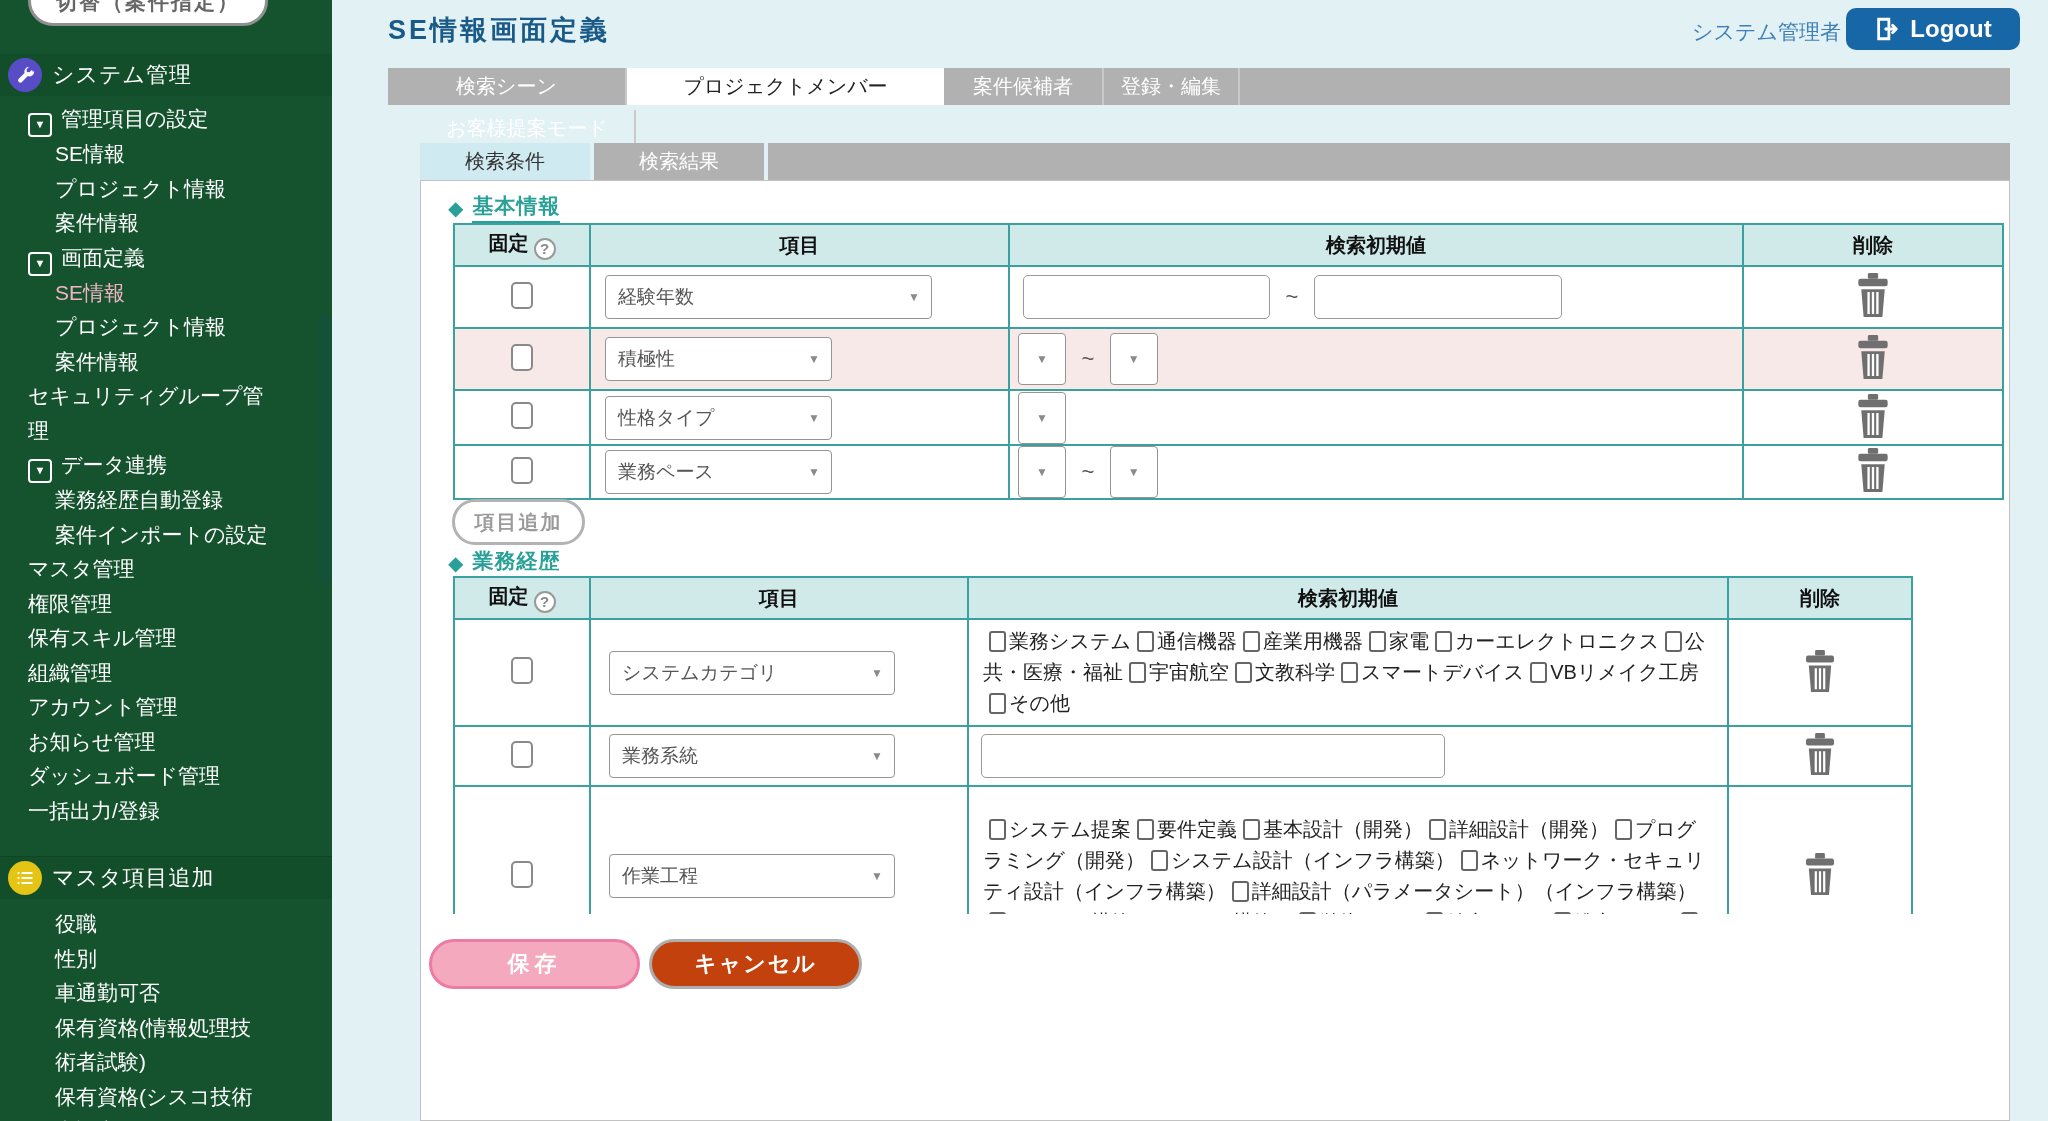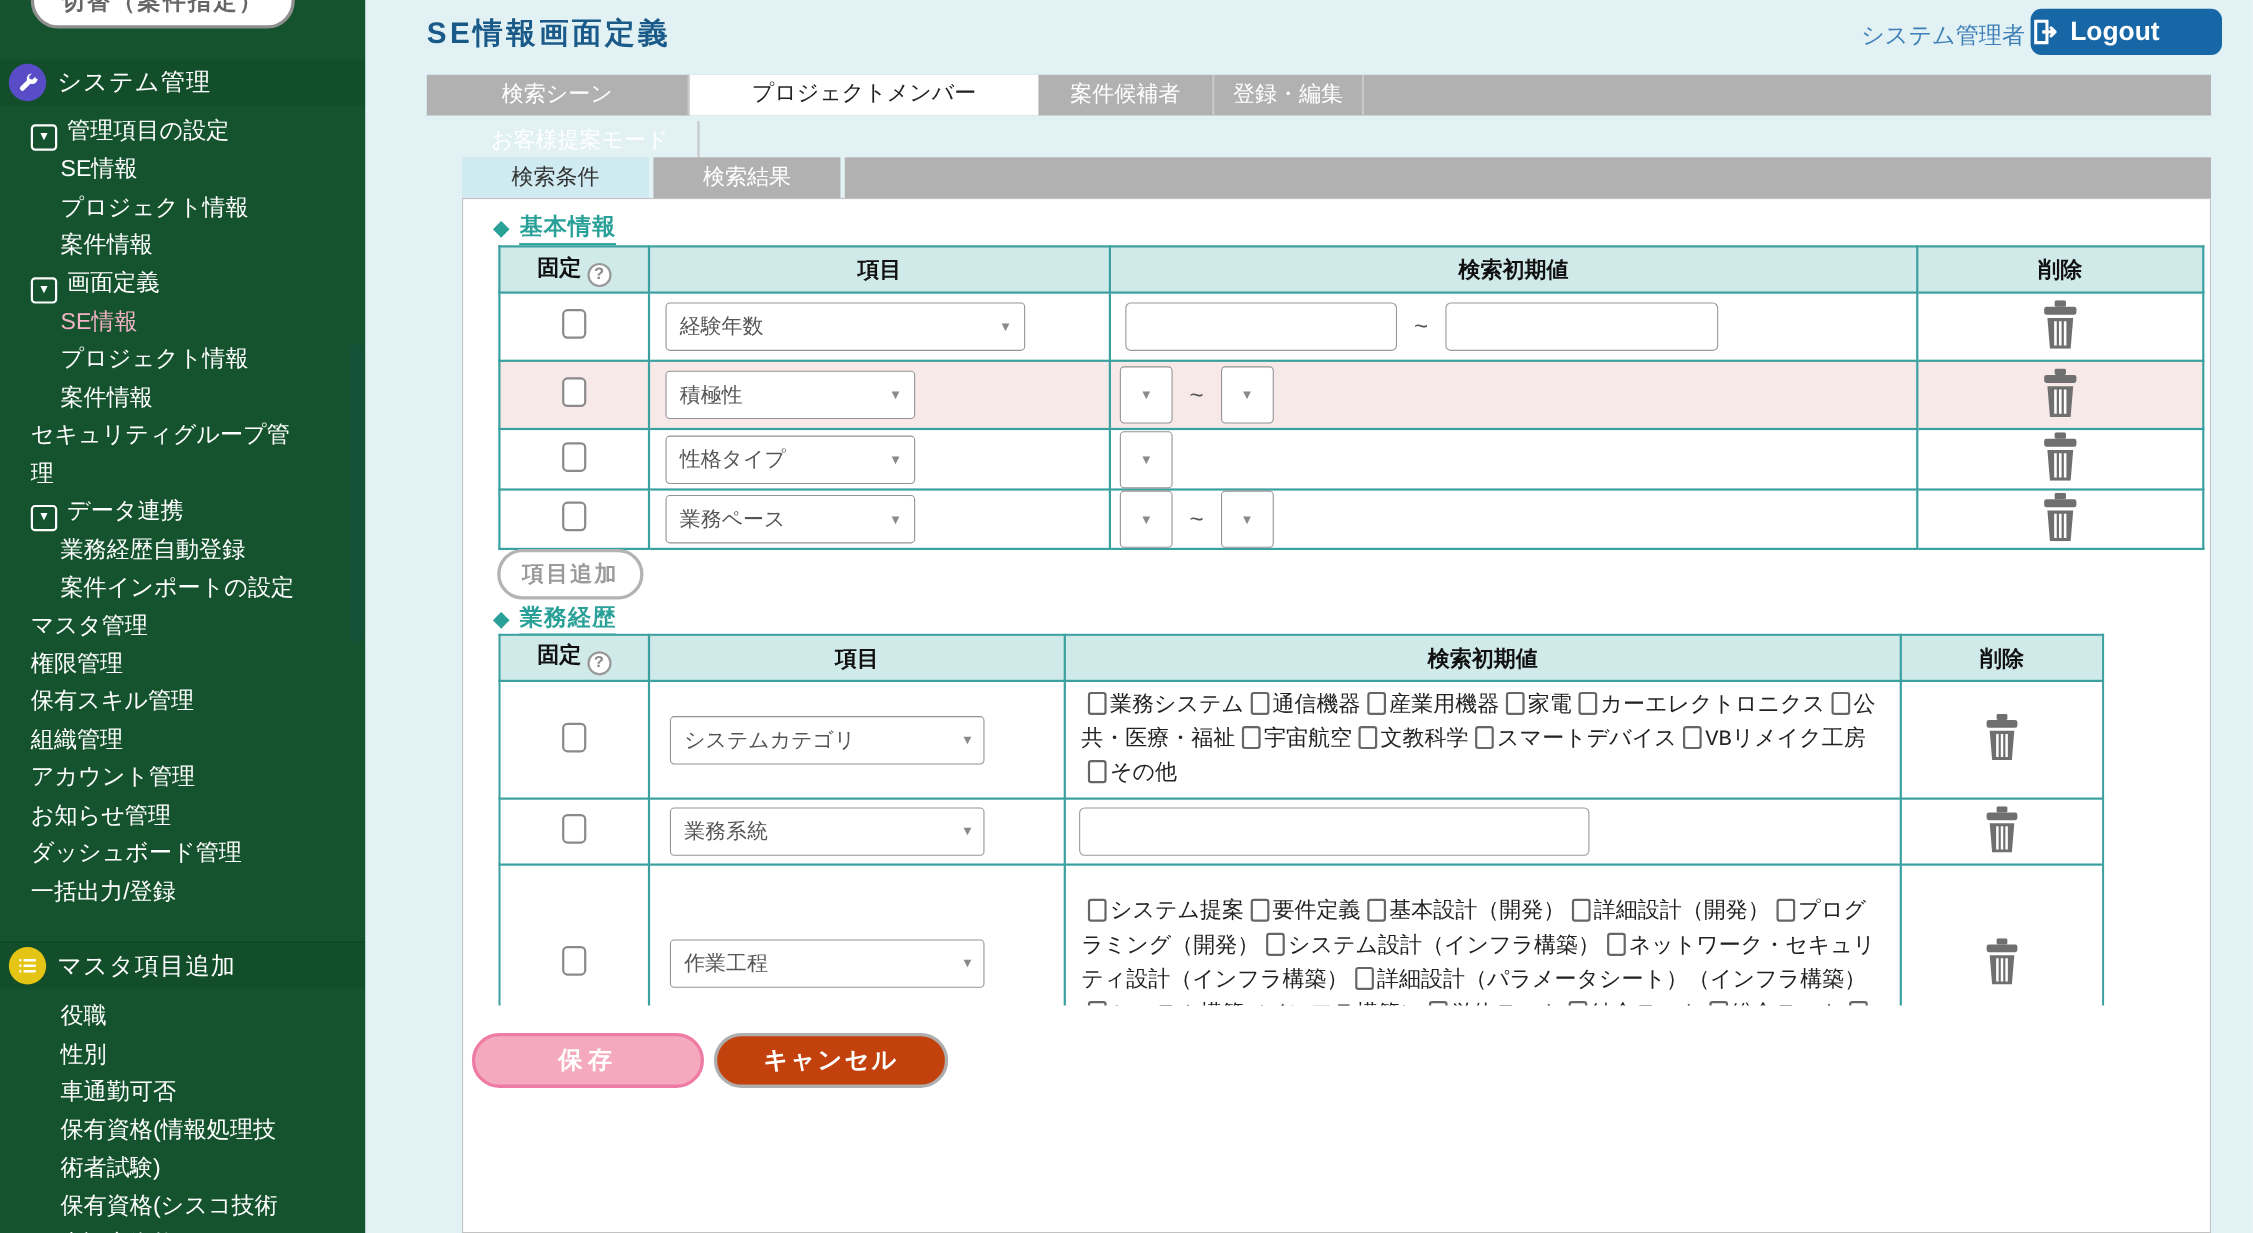"Logout" .logout-btn { justify-content: flex-start -> center }
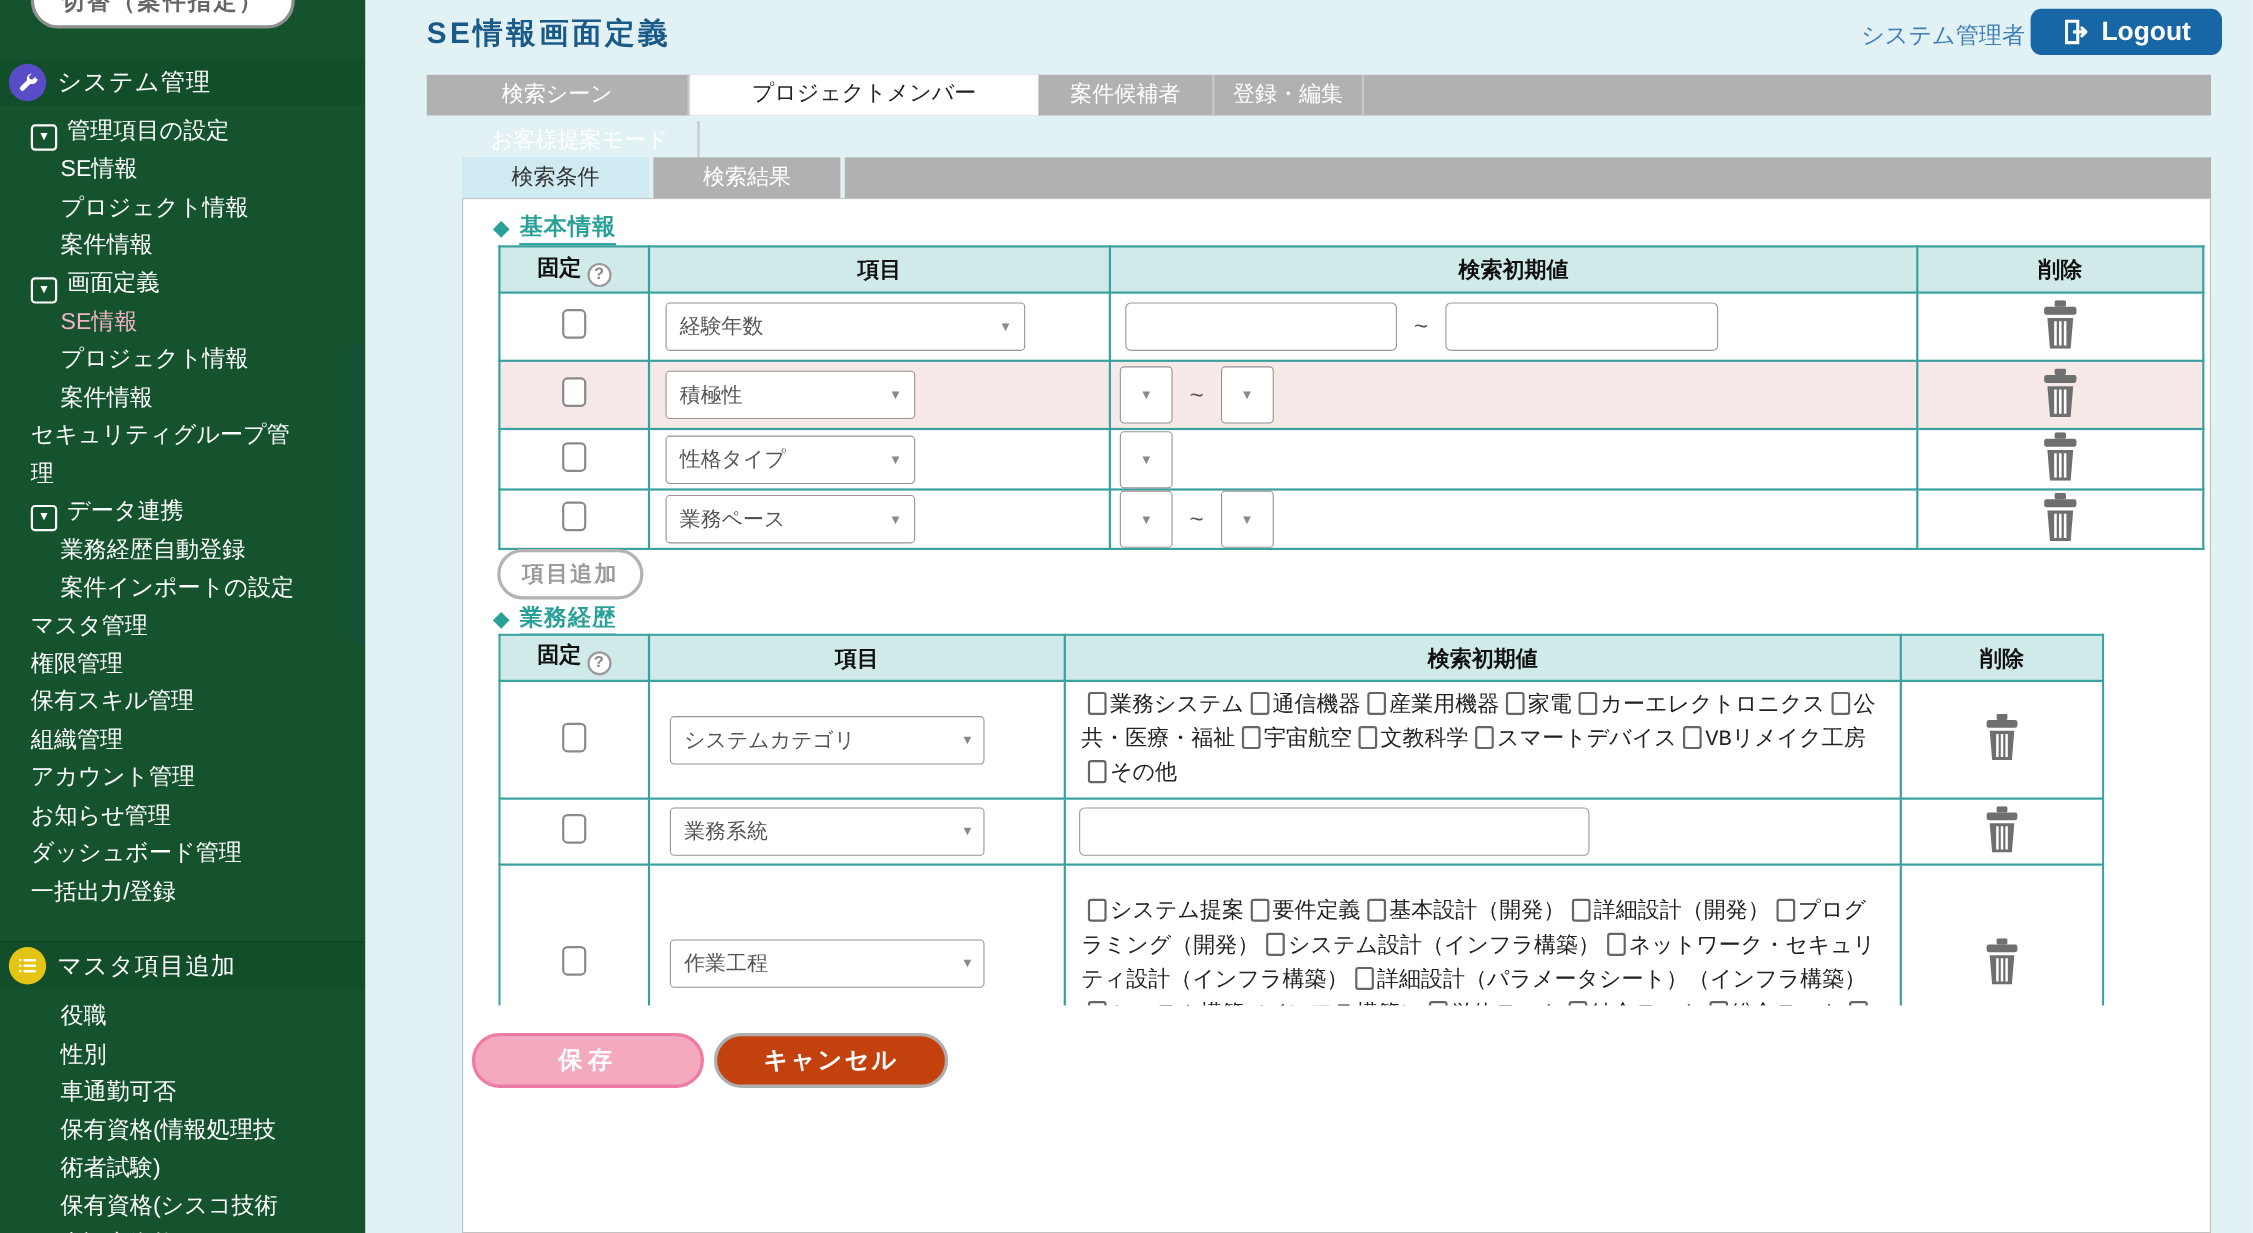"プロジェクトメンバー" .t2 { font-family: Liberation Mono, monospace -> none }
